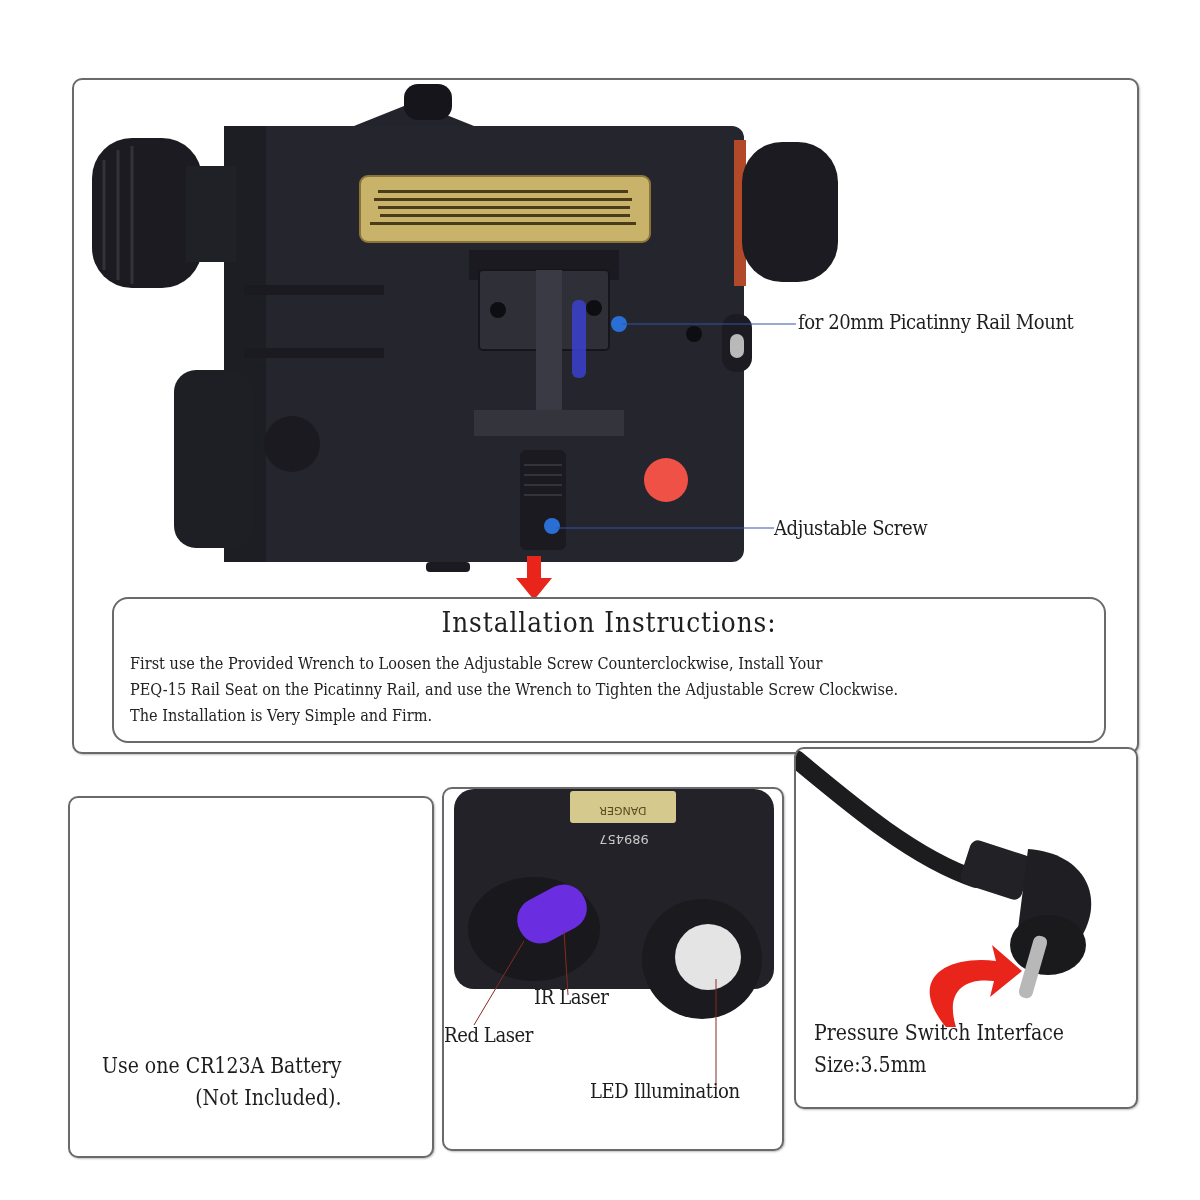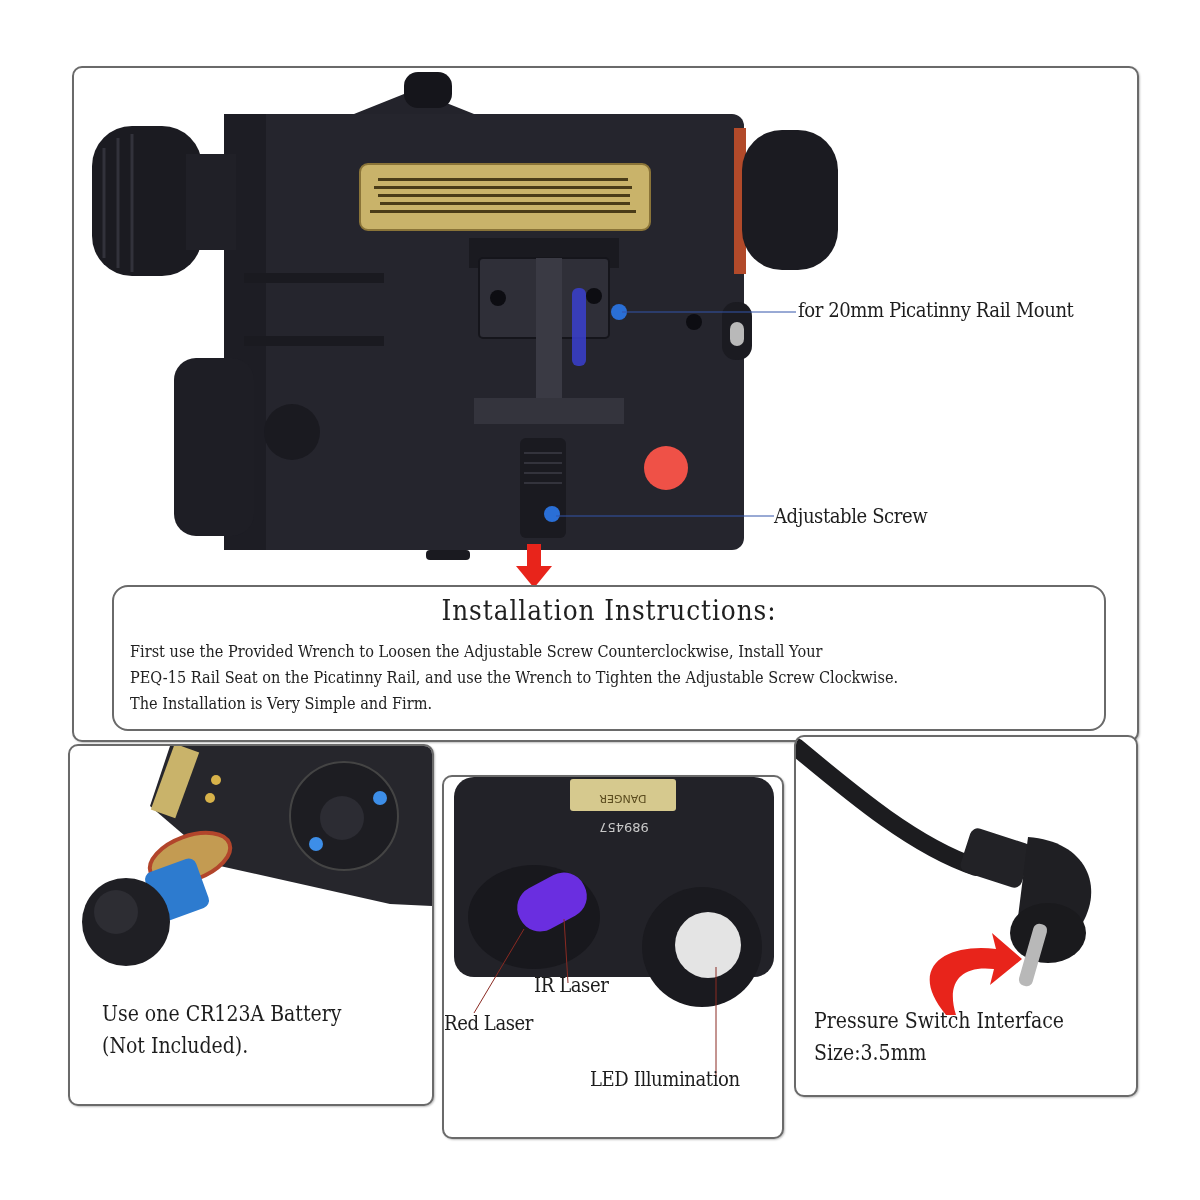"for 20mm Picatinny Rail Mount" .panel { margin-top: none -> 12px }
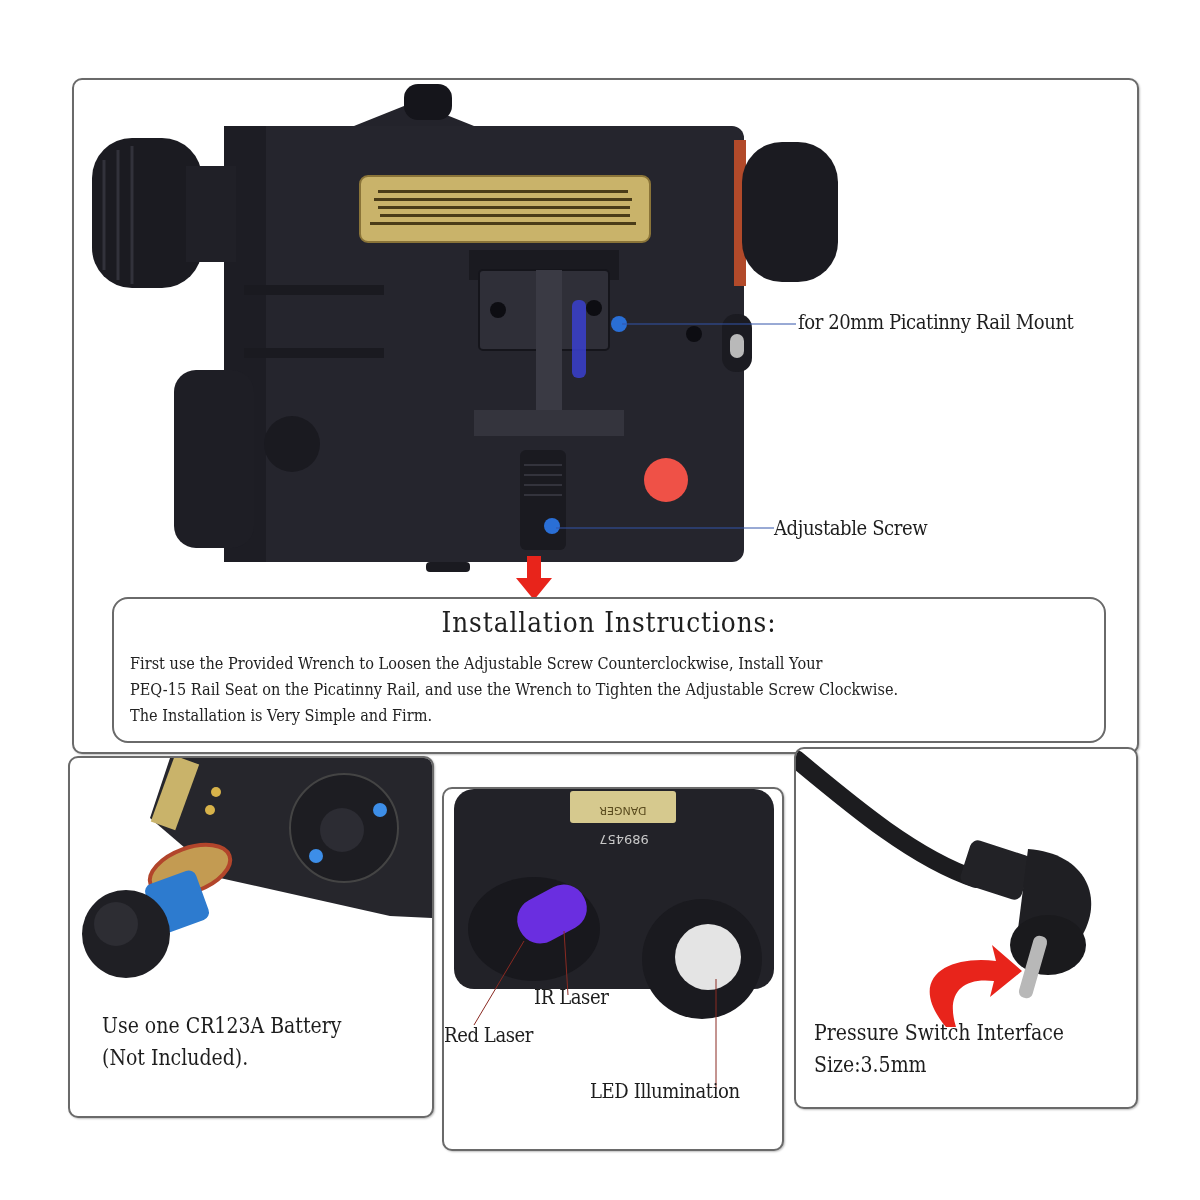"Use one CR123A Battery" #panel-battery { text-align: none -> right; top: 744px -> 784px }
